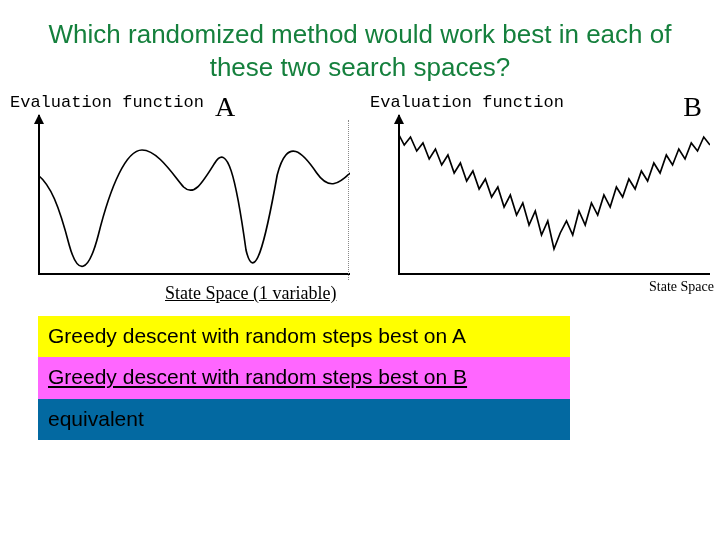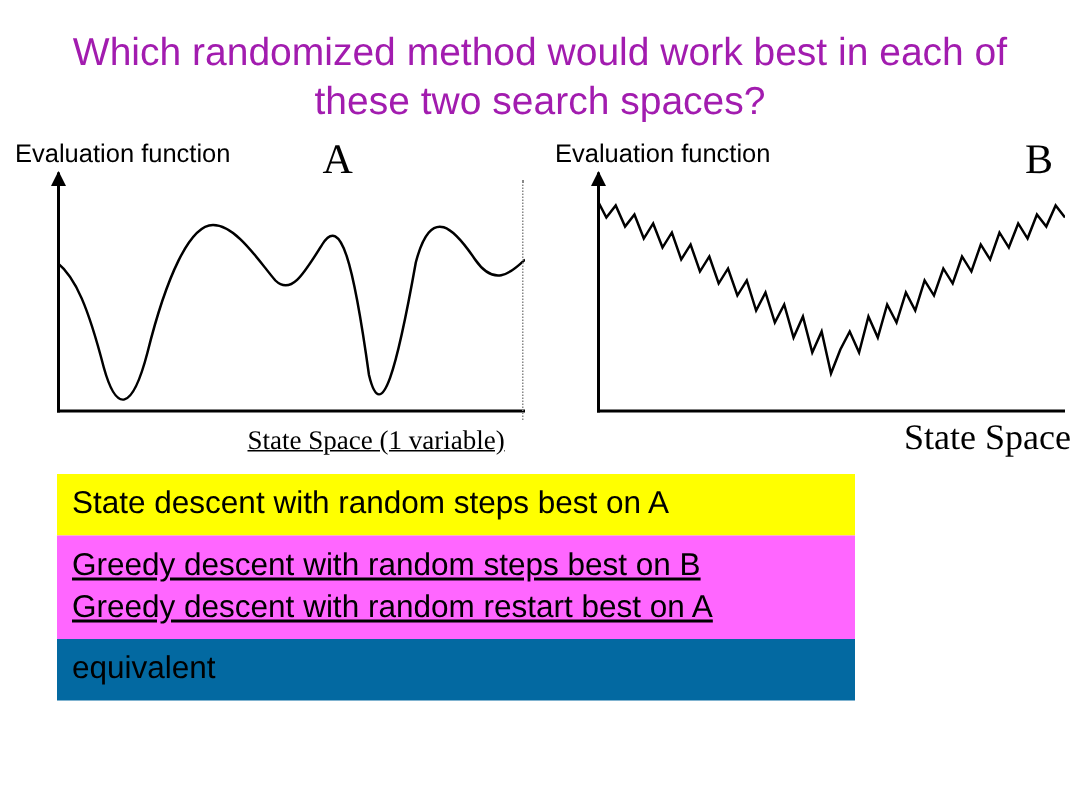"Which randomized method would work" .title { color: #a21caf -> #15803d }
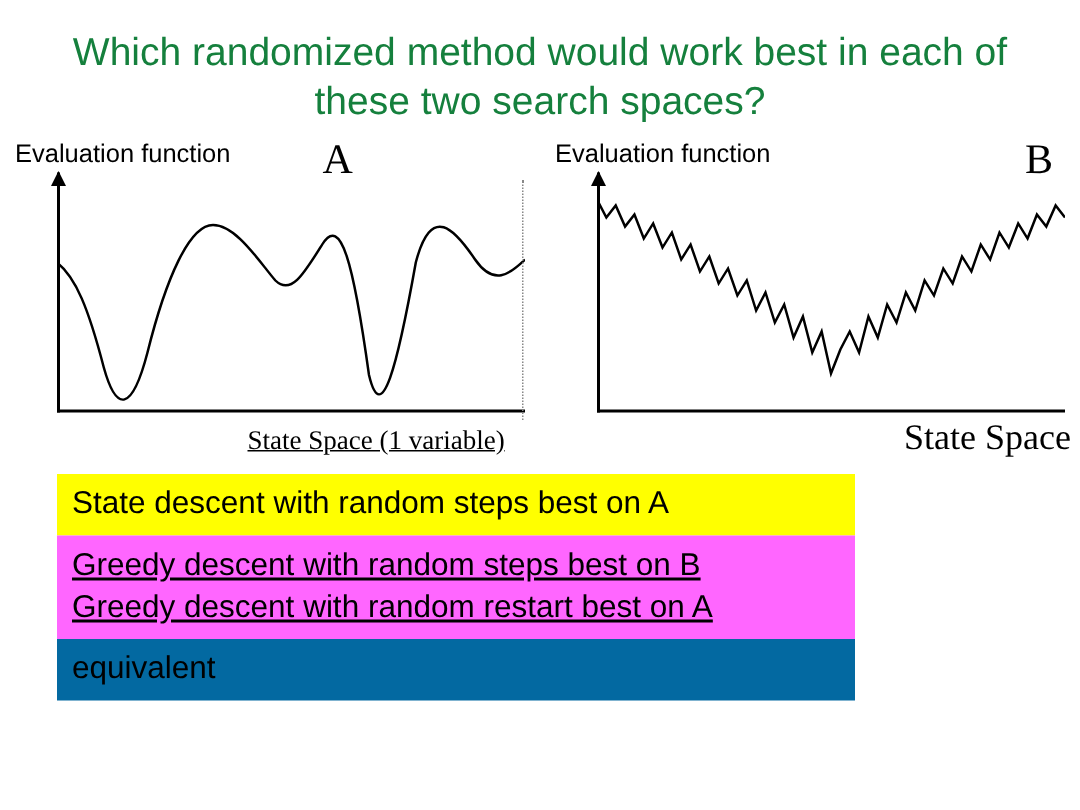"Evaluation function" .ylabel { font-family: Liberation Sans, sans-serif -> Liberation Mono, monospace }
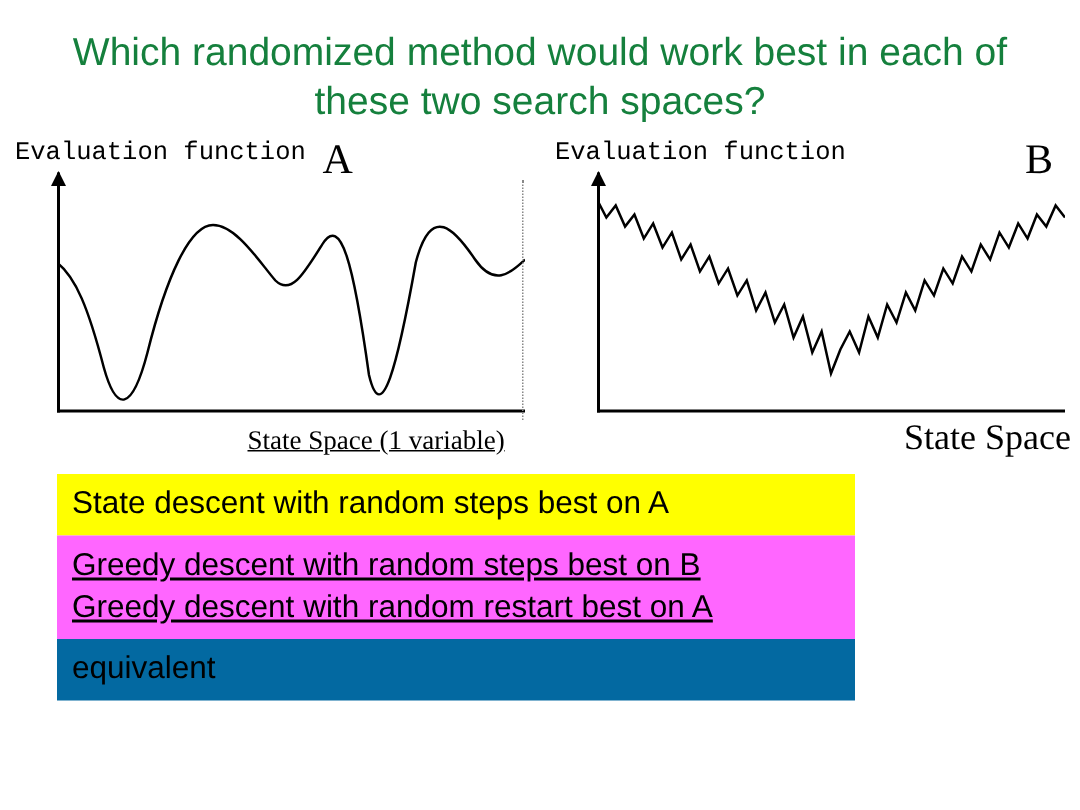"State Space" .xlabel-b { font-size: 24px -> 14px }
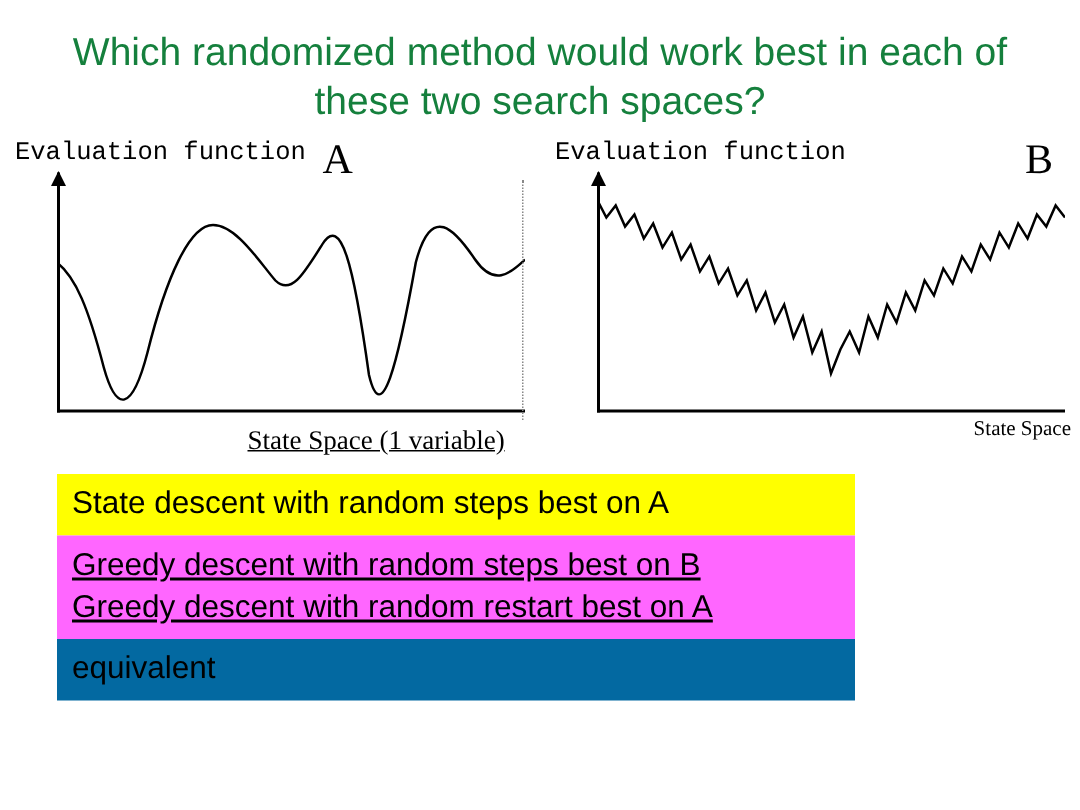"State descent with random steps" div { text: State -> Greedy }
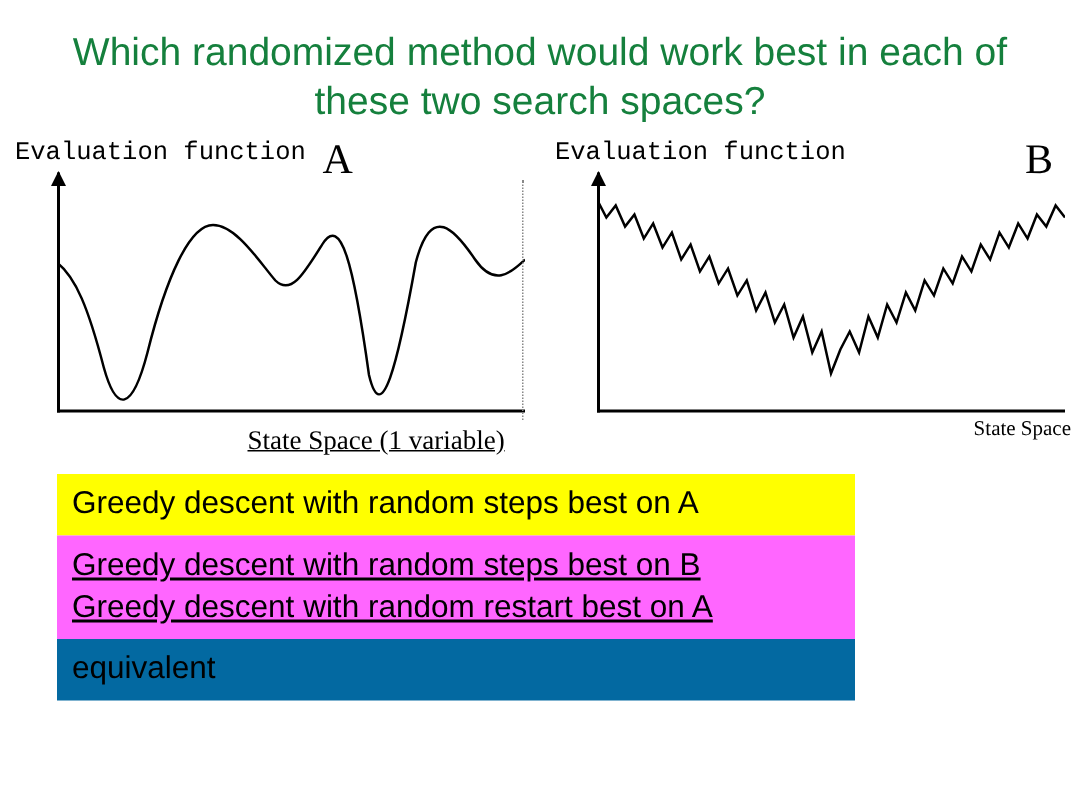"Greedy descent with random restart" div { html: <div>Greedy descent with random restart best on A</div> -> none }
